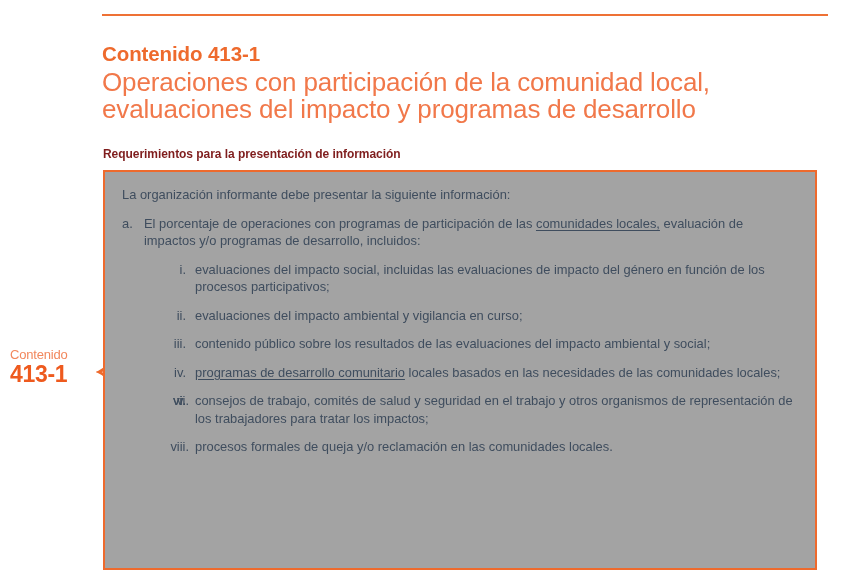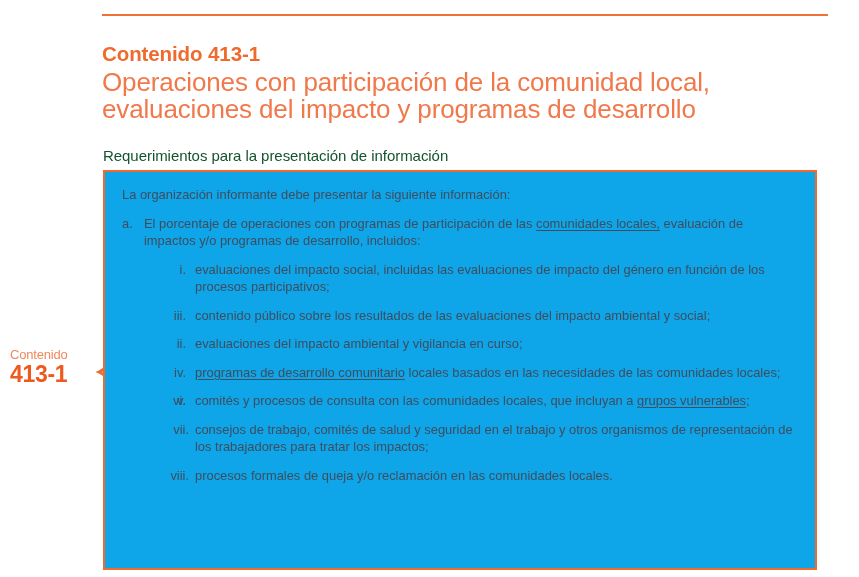"Requerimientos para la presentación de" .section-label { color: #14532d -> #7f1d1d; font-size: 15px -> 12px; font-weight: normal -> bold }
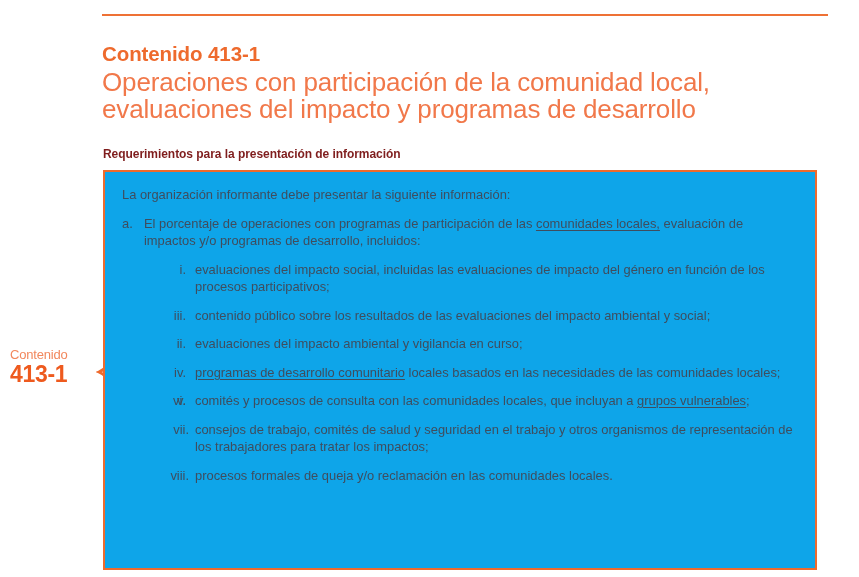"La organización informante debe" .req-box { background: #0ea5e9 -> #a3a3a3 }
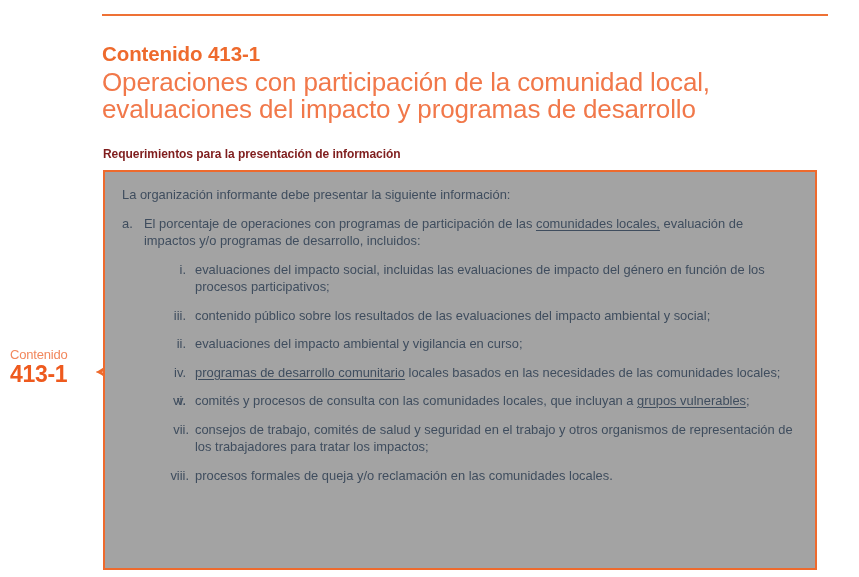"iii." li.item-roman { order: before "ii." -> after "ii." }
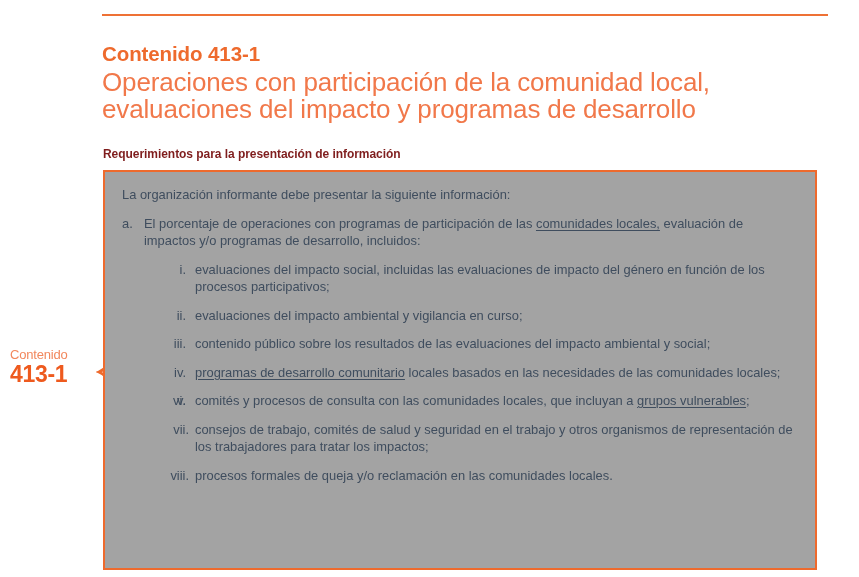"comités y procesos de consulta" span { html: <span><span>comités y procesos de consulta con las comunidades locales, que incluyan a </span><span>grupos vulnerables</span><span>;</span></span> -> none }
